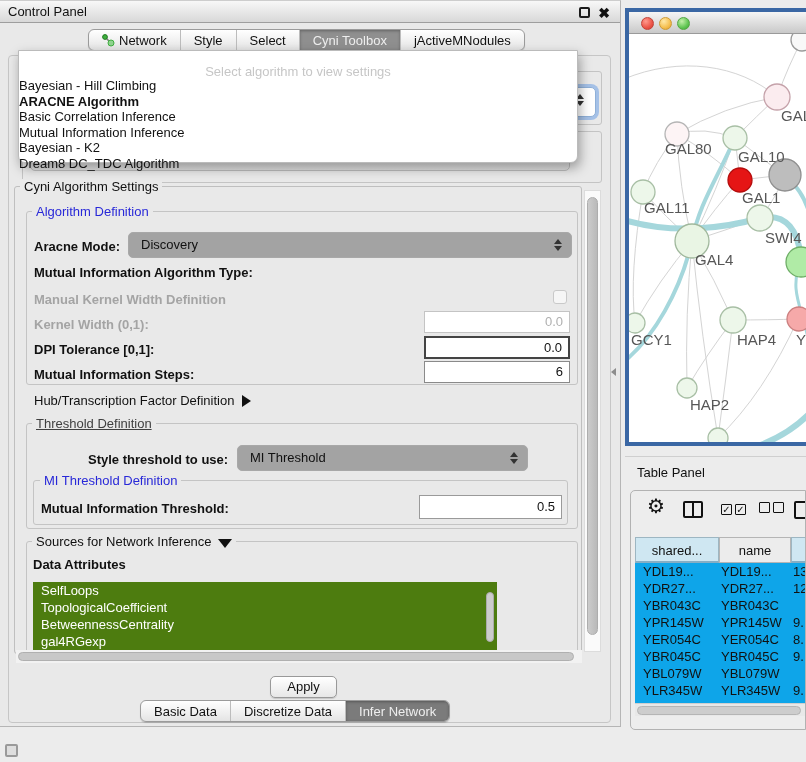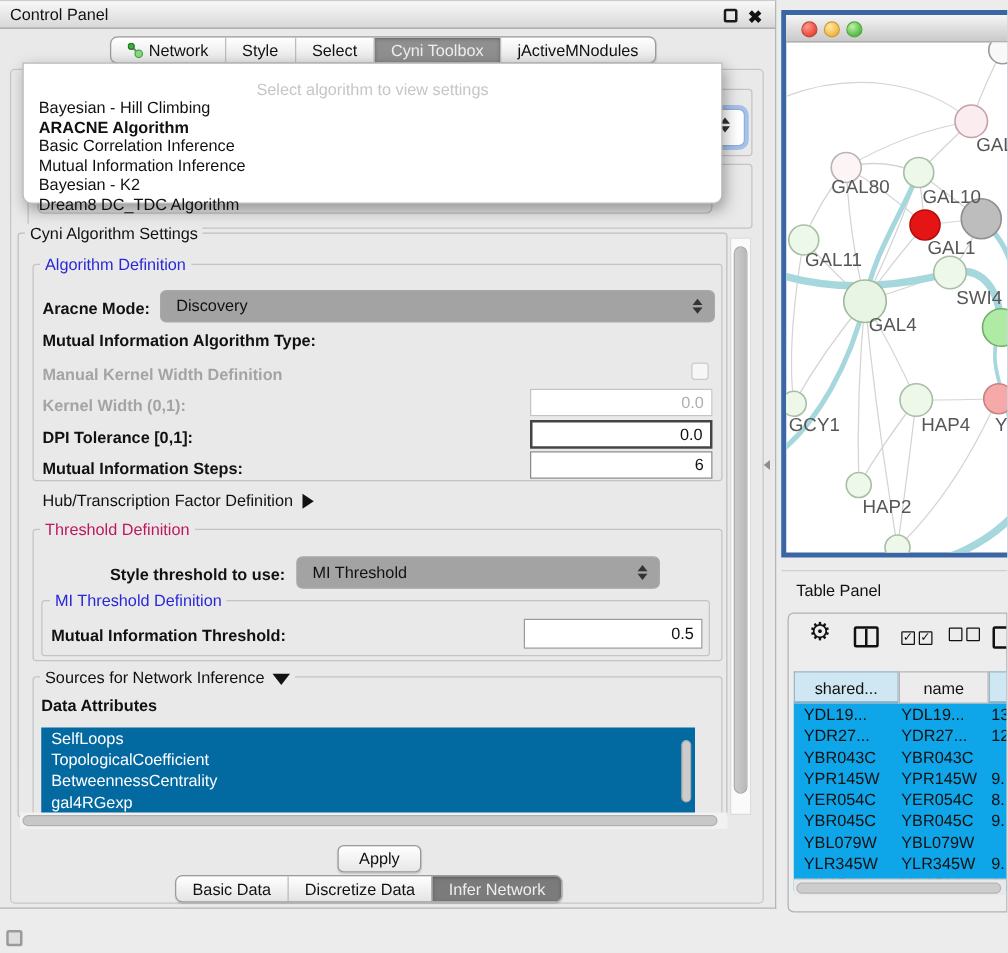"Bayesian - Hill Climbing" .dd-item { padding-left: 12px -> 0 }
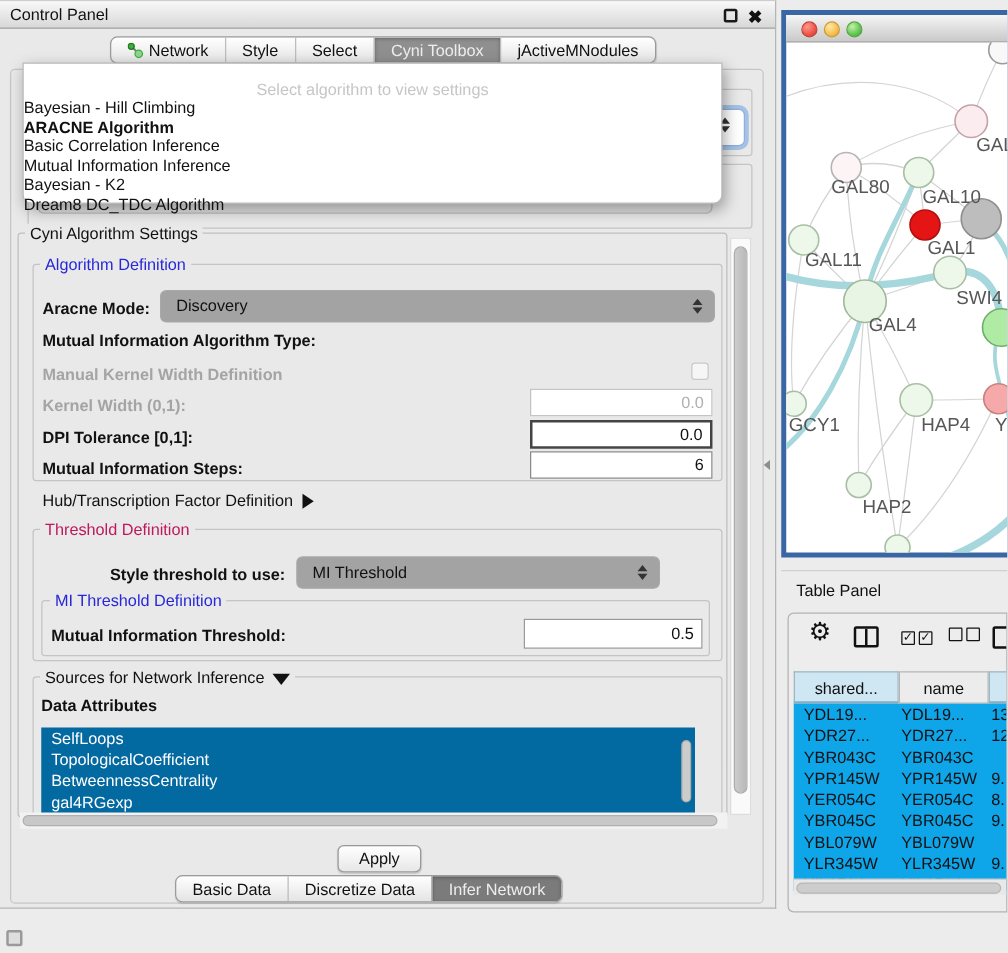"Threshold Definition" .chip-green { color: #be185d -> #404040; text-decoration: none -> underline }
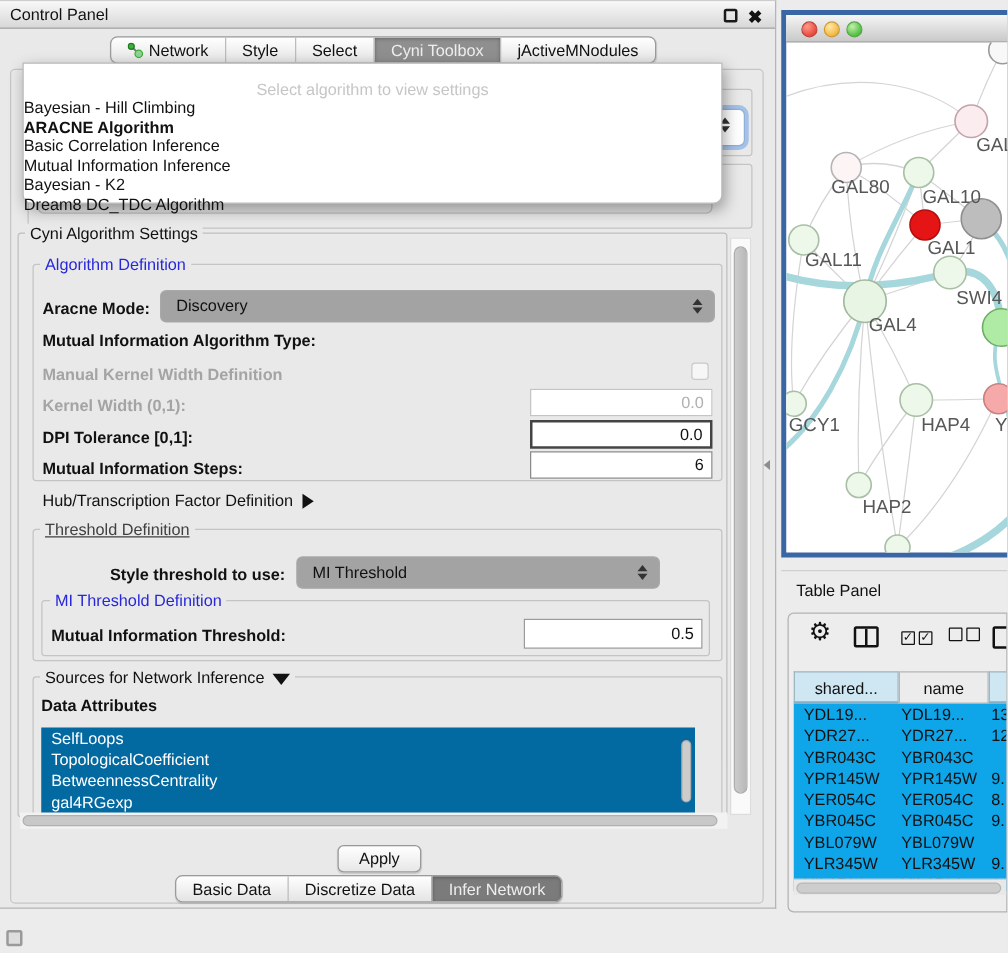"SelfLoops" #attr-list { background: #0369a1 -> #4d7c0f; width: 523px -> 464px }
